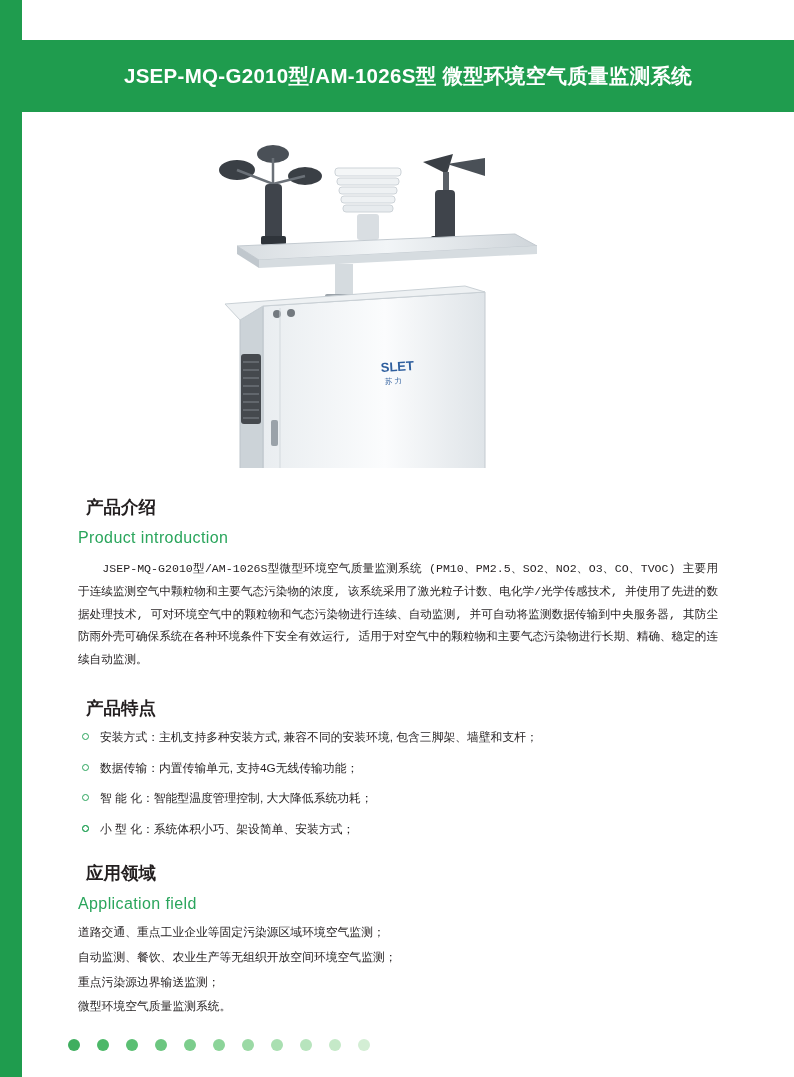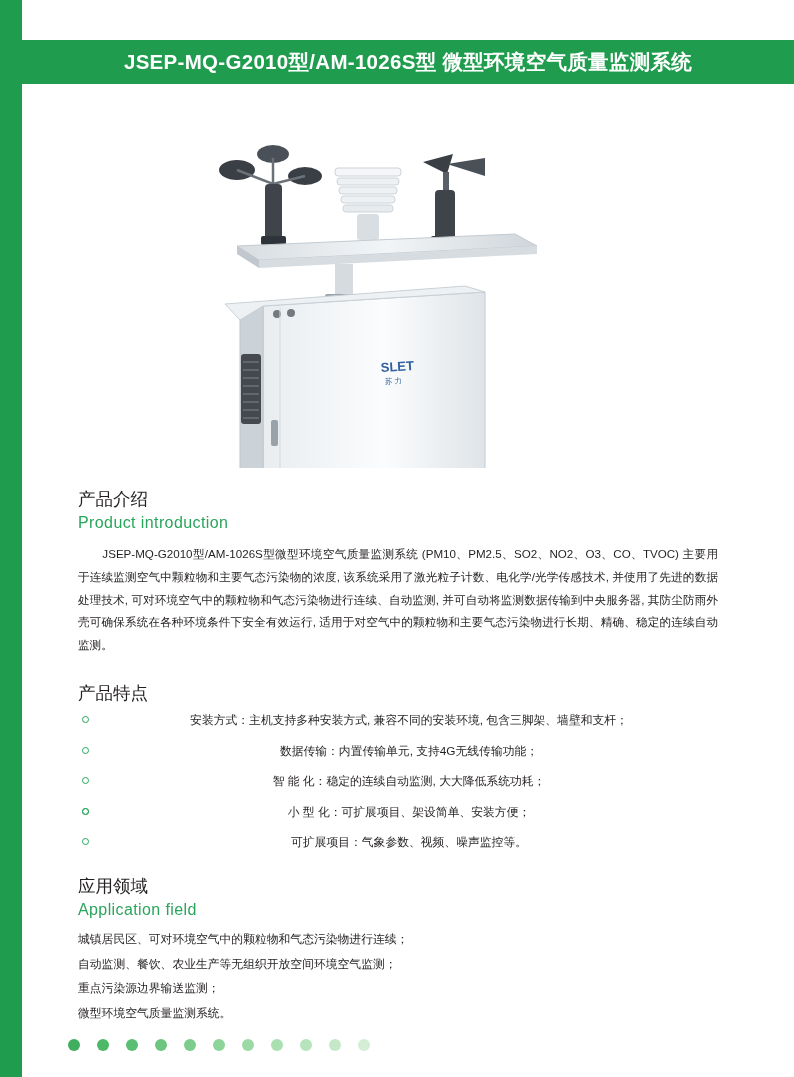"JSEP-MQ-G2010型/AM-1026S型 微型环境空气质量监测系统" .header-bar { height: 44px -> 72px }
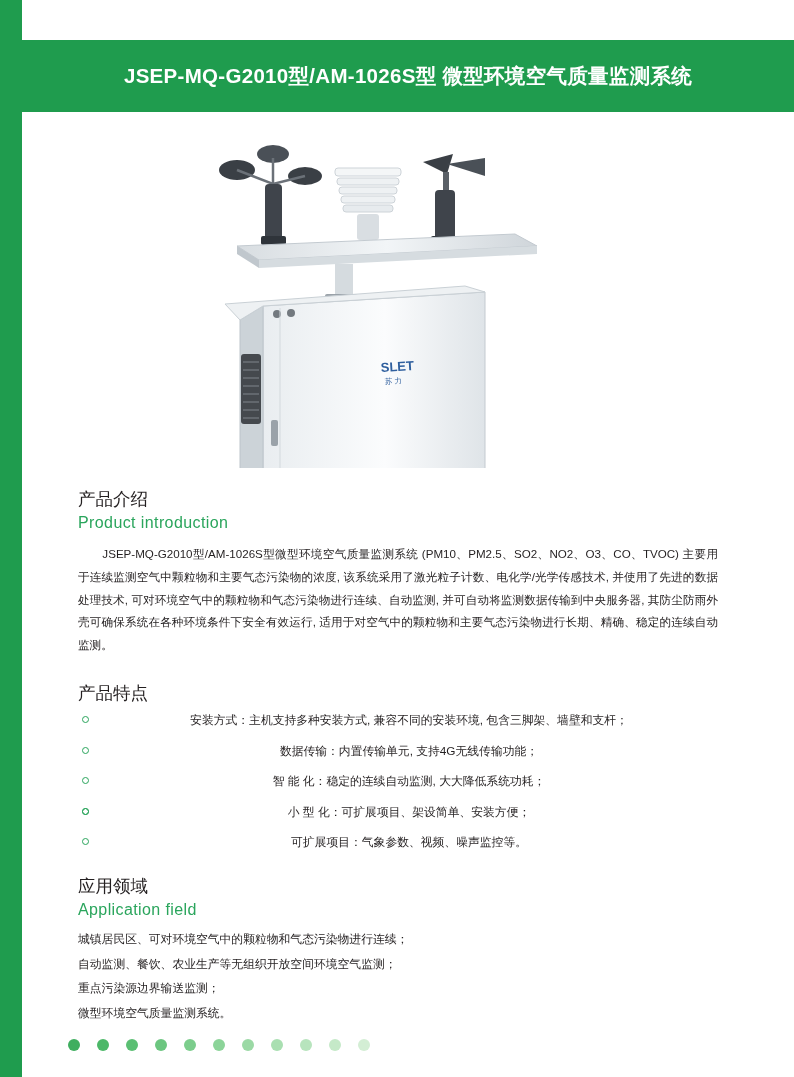"产品介绍" .sec-title-cn { font-weight: normal -> bold; margin: 0 -> 8px }
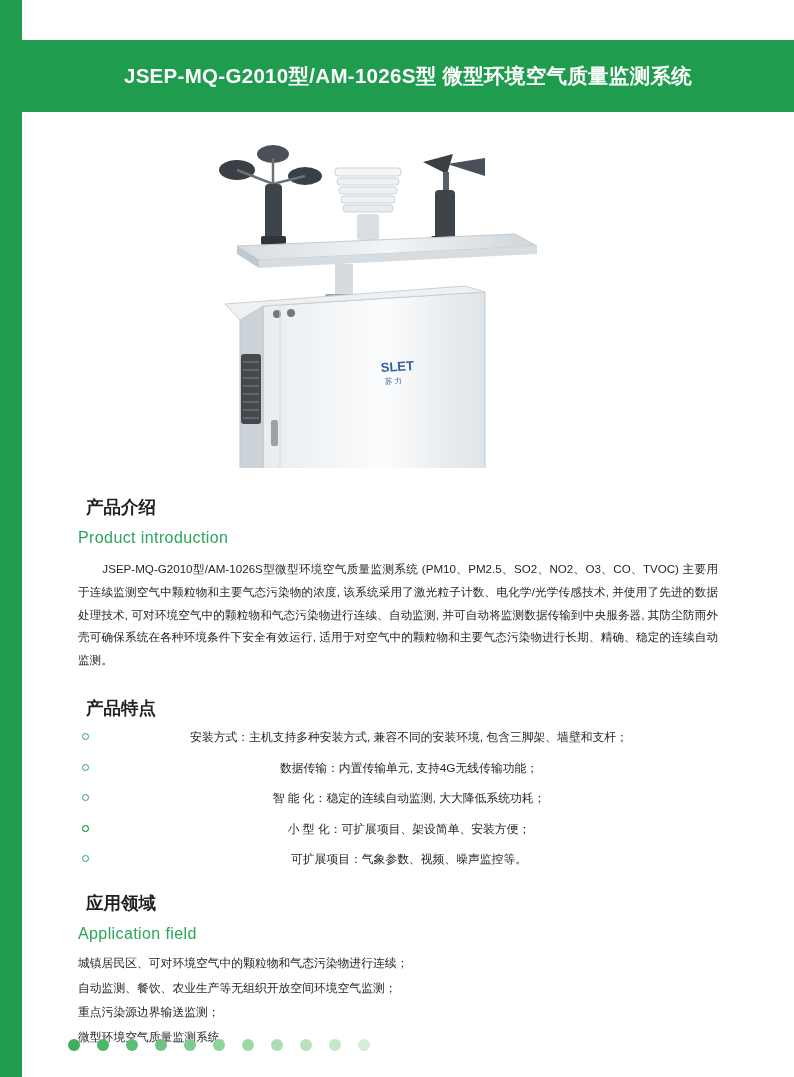"JSEP-MQ-G2010型/AM-1026S型微型环境空气质量监测系统" p.para { font-family: none -> Liberation Mono, monospace }
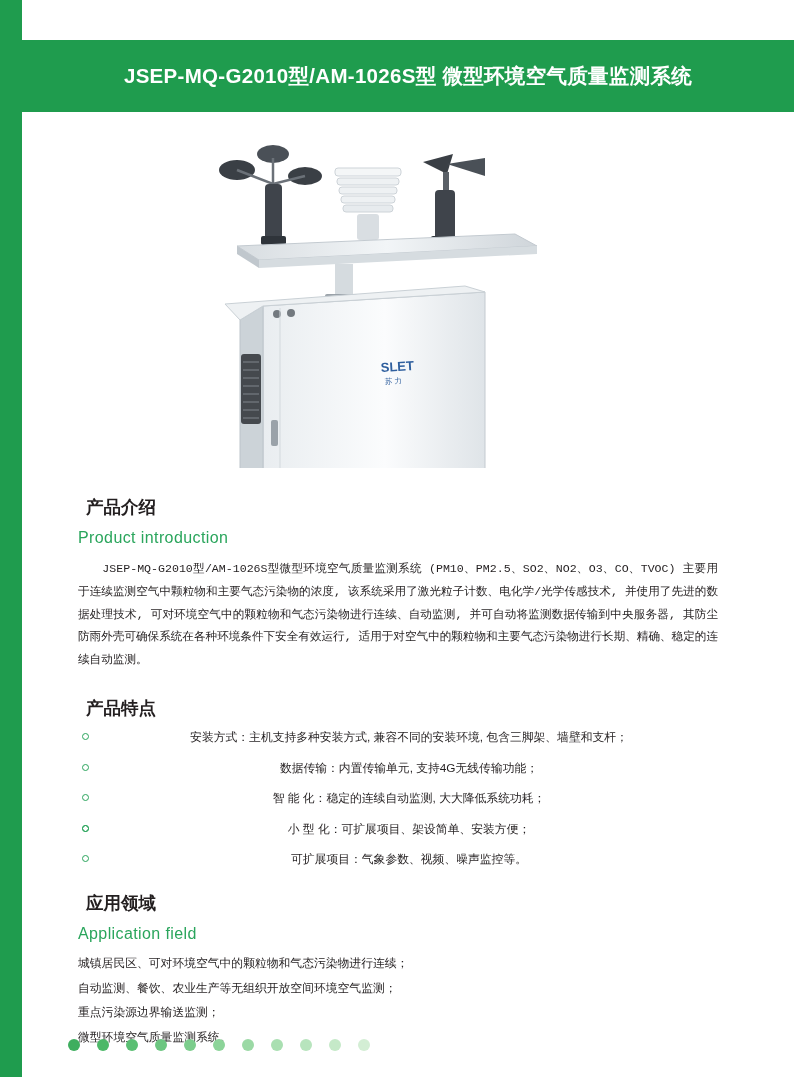"安装方式：主机支持多种安装方式, 兼容不同的安装环境, 包含三脚架、墙壁和支杆；" ul.feature-list { text-align: center -> none }
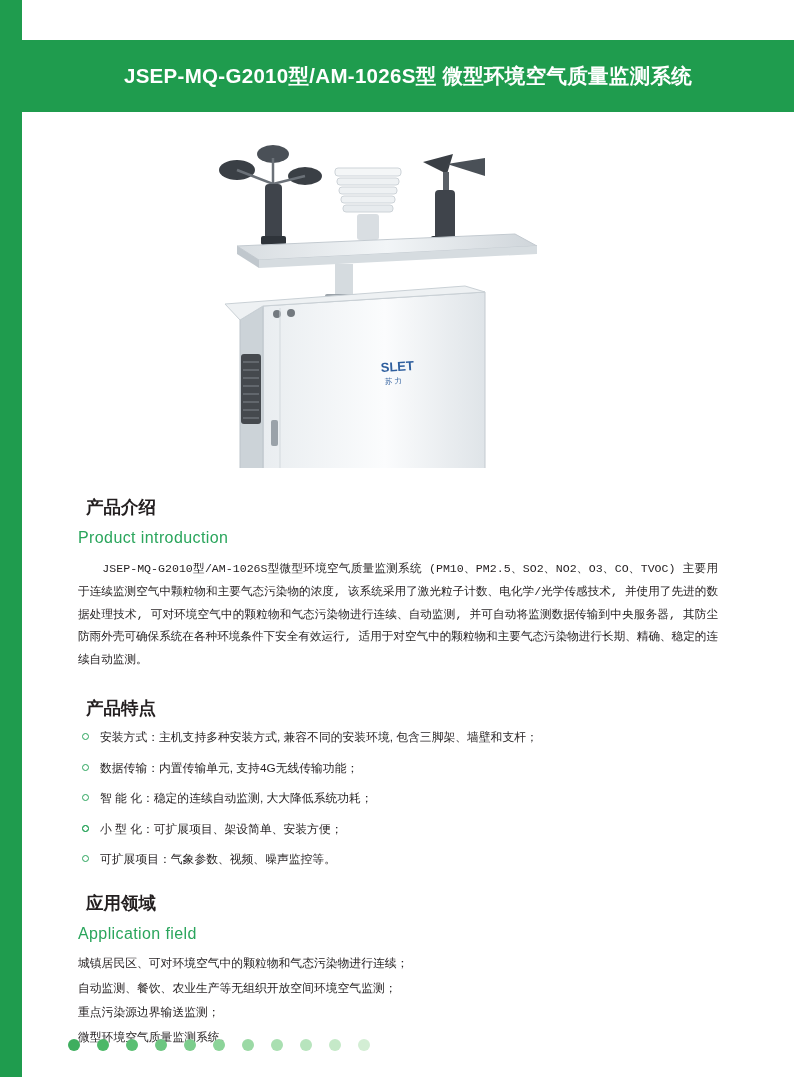"智 能 化：稳定的连续自动监测, 大大降低系统功耗；" span { text: 稳定的连续自动监测 -> 智能型温度管理控制 }
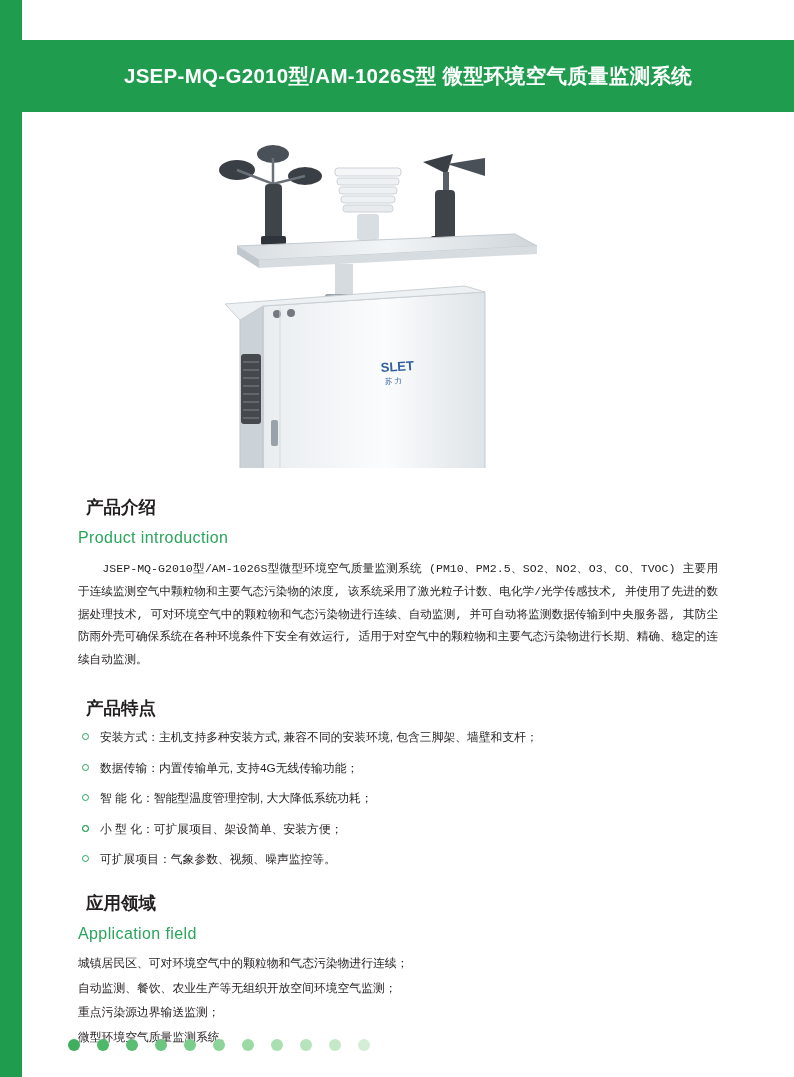"小 型 化：可扩展项目、架设简单、安装方便；" span { text: 可扩展项目、架设简单、安装方便 -> 系统体积小巧、架设简单、安装方式 }
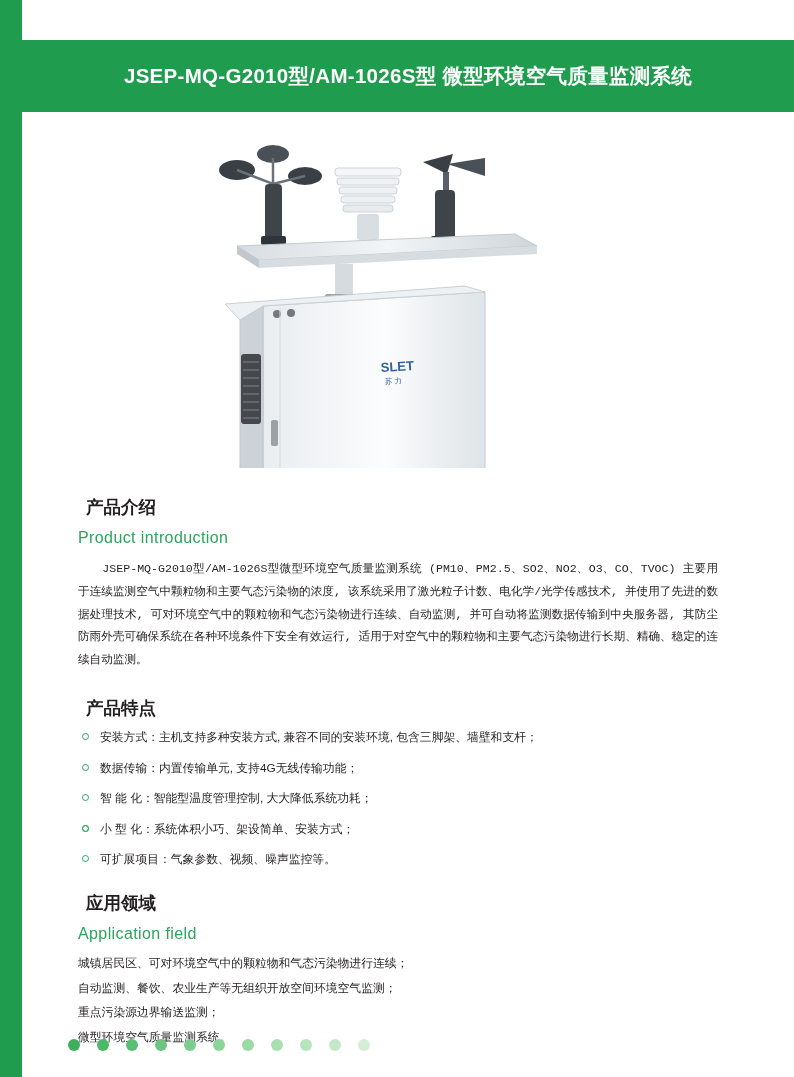"可扩展项目：气象参数、视频、噪声监控等。" li { html: <li> <span></span> <span>可扩展项目：气象参数、视频、噪声监控等。</span> </li> -> none }
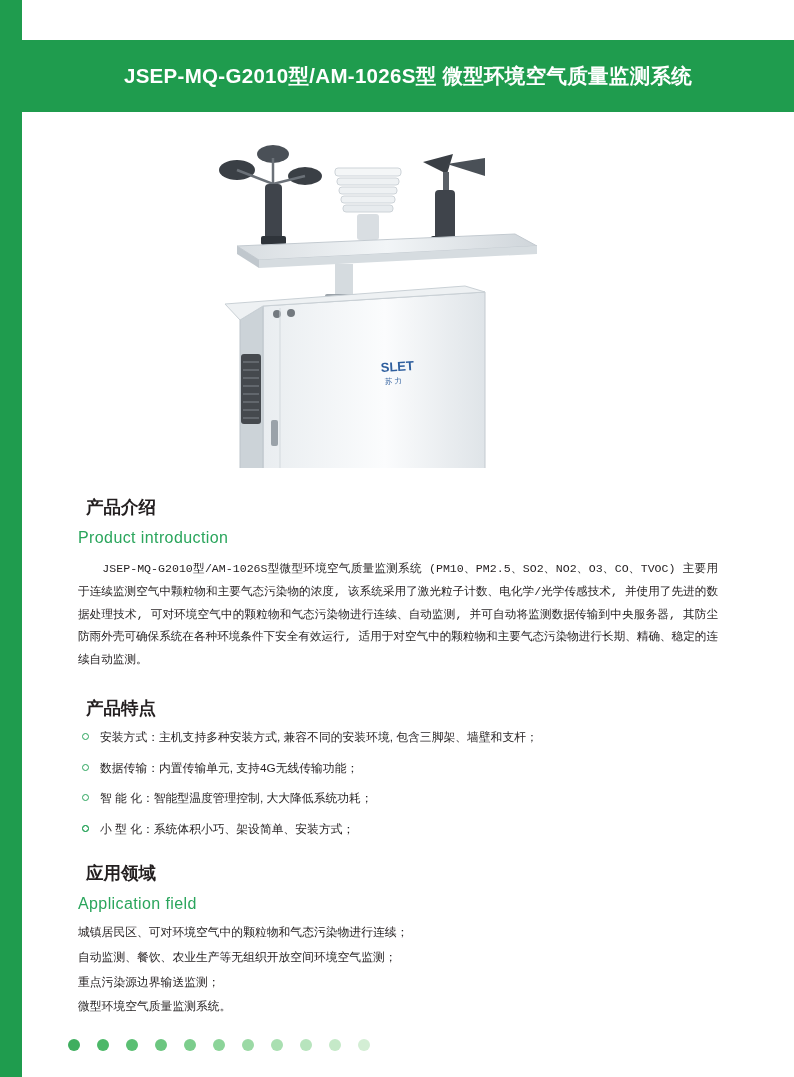"城镇居民区、可对环境空气中的颗粒物和气态污染物进行连续；" p { text: 城镇居民区、可对环境空气中的颗粒物和气态污染物进行连续 -> 道路交通、重点工业企业等固定污染源区域环境空气监测 }
